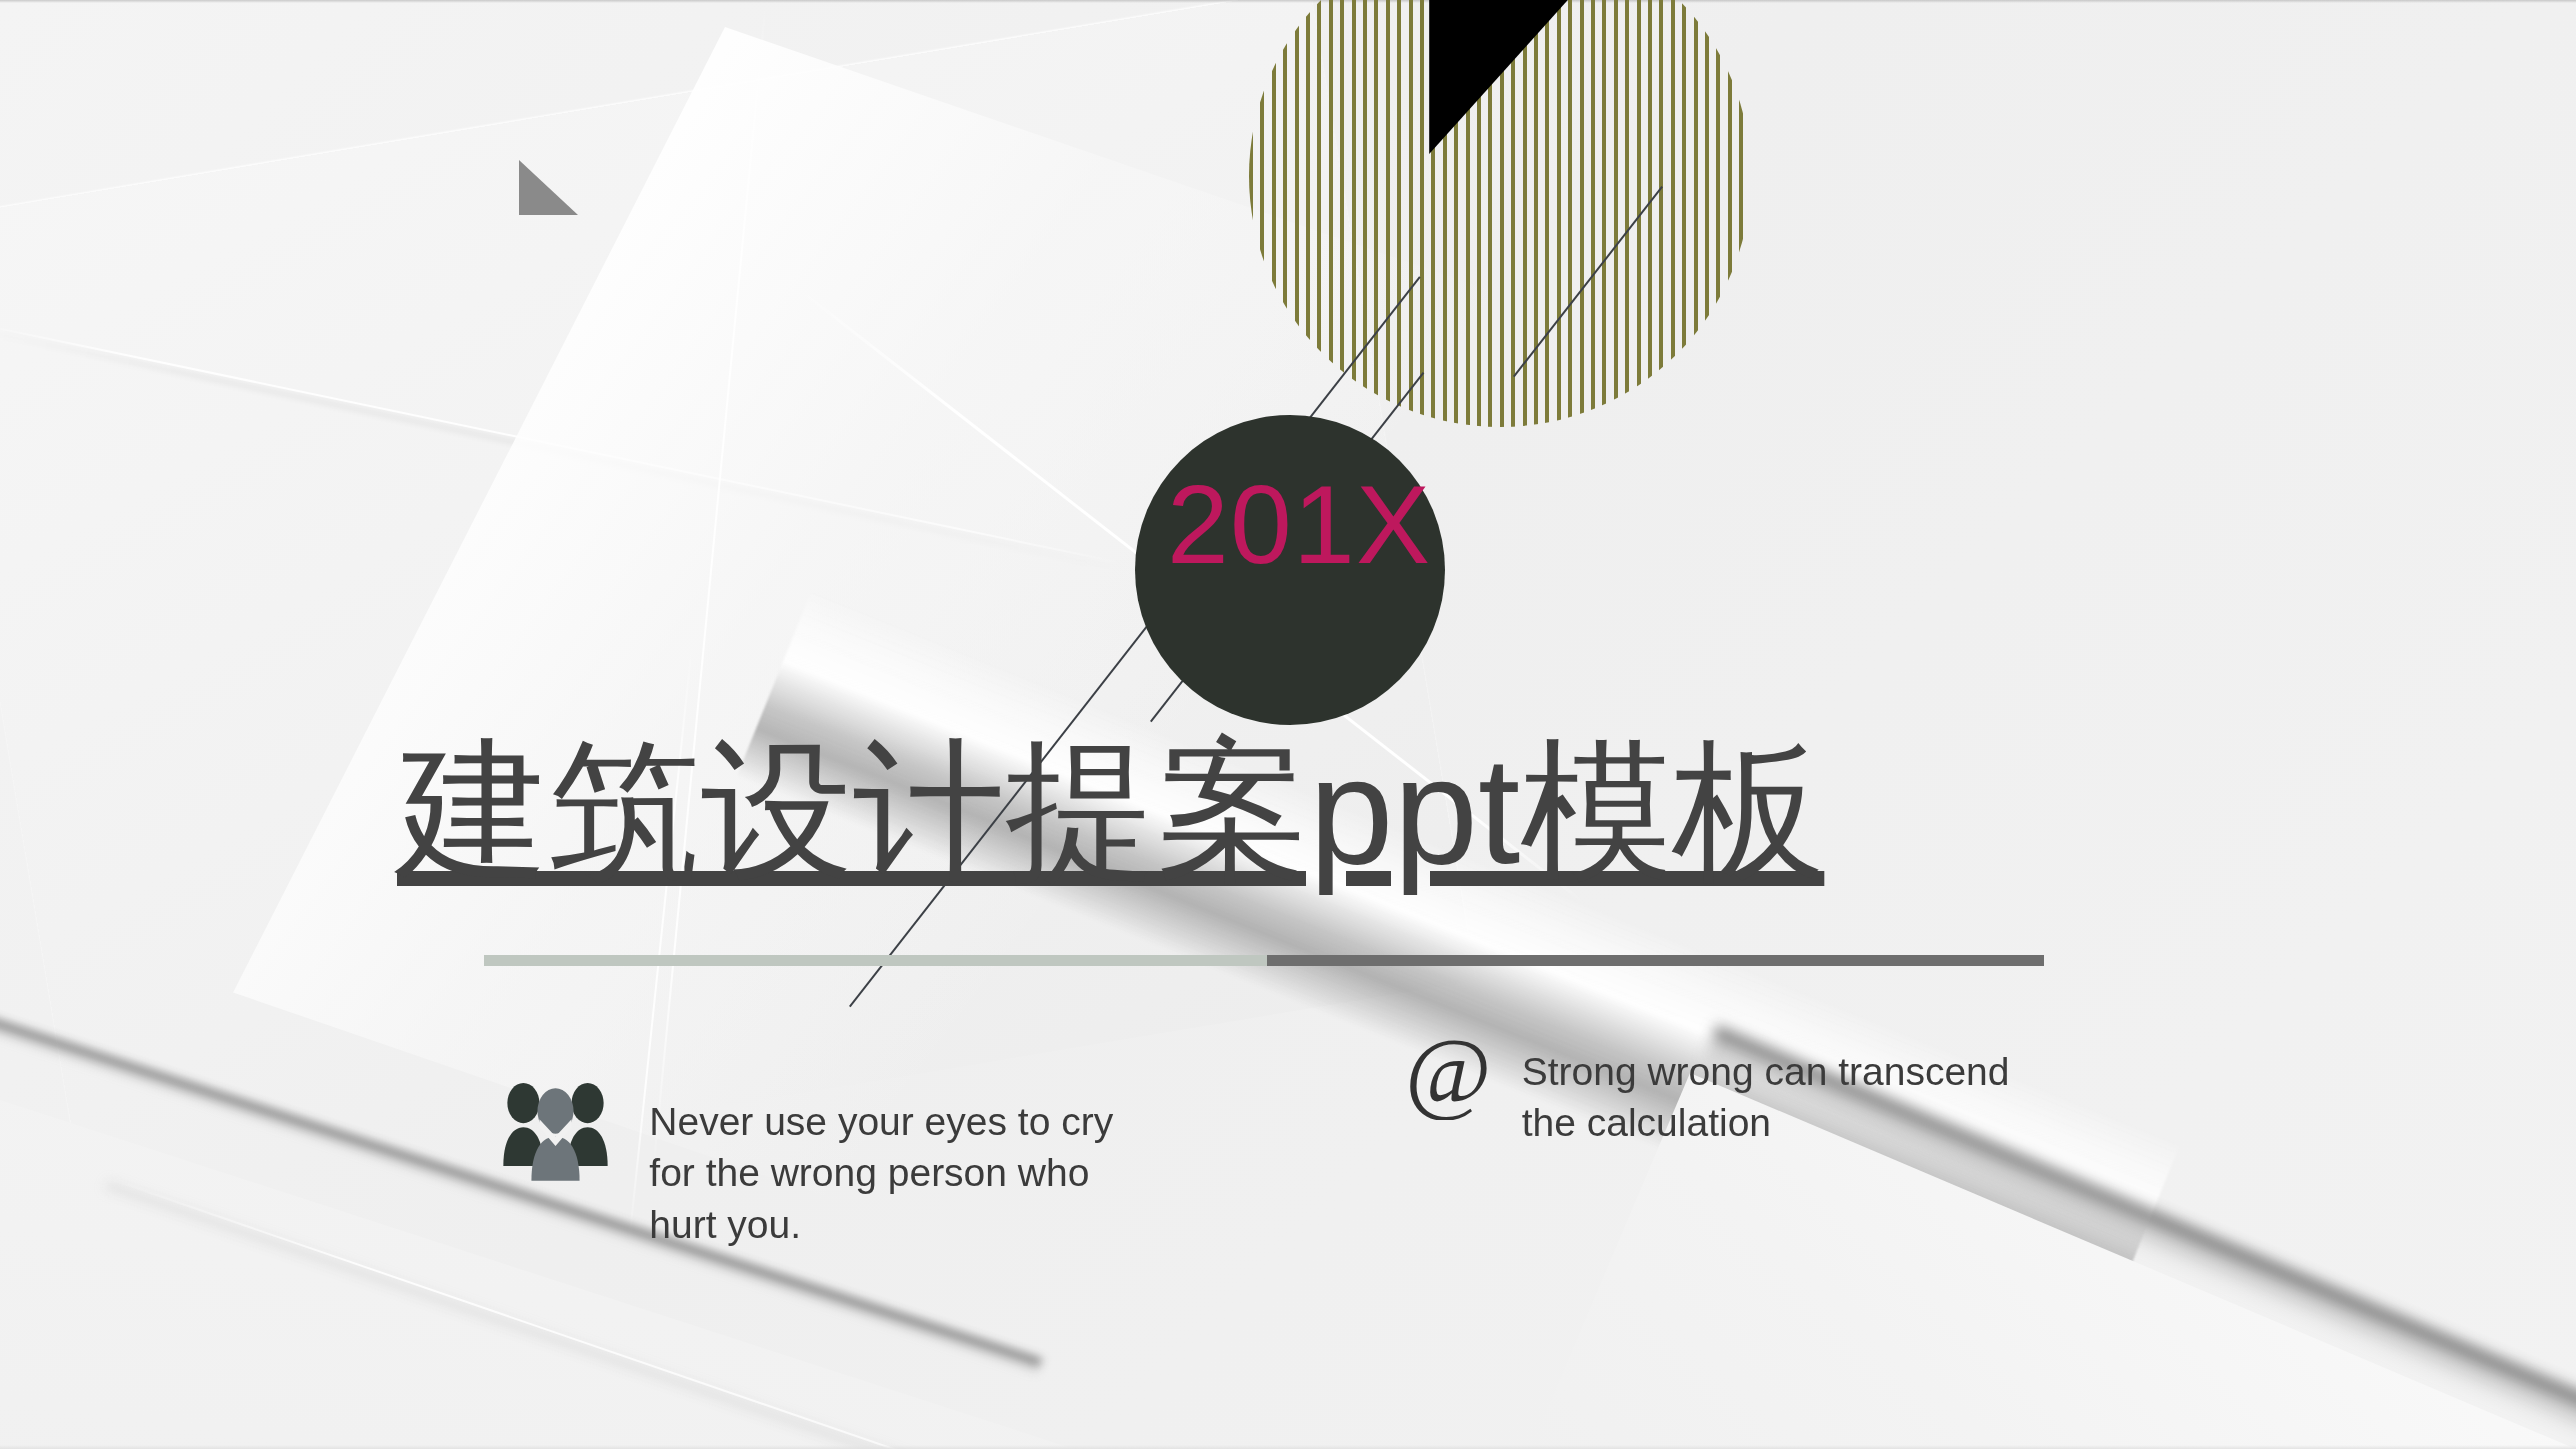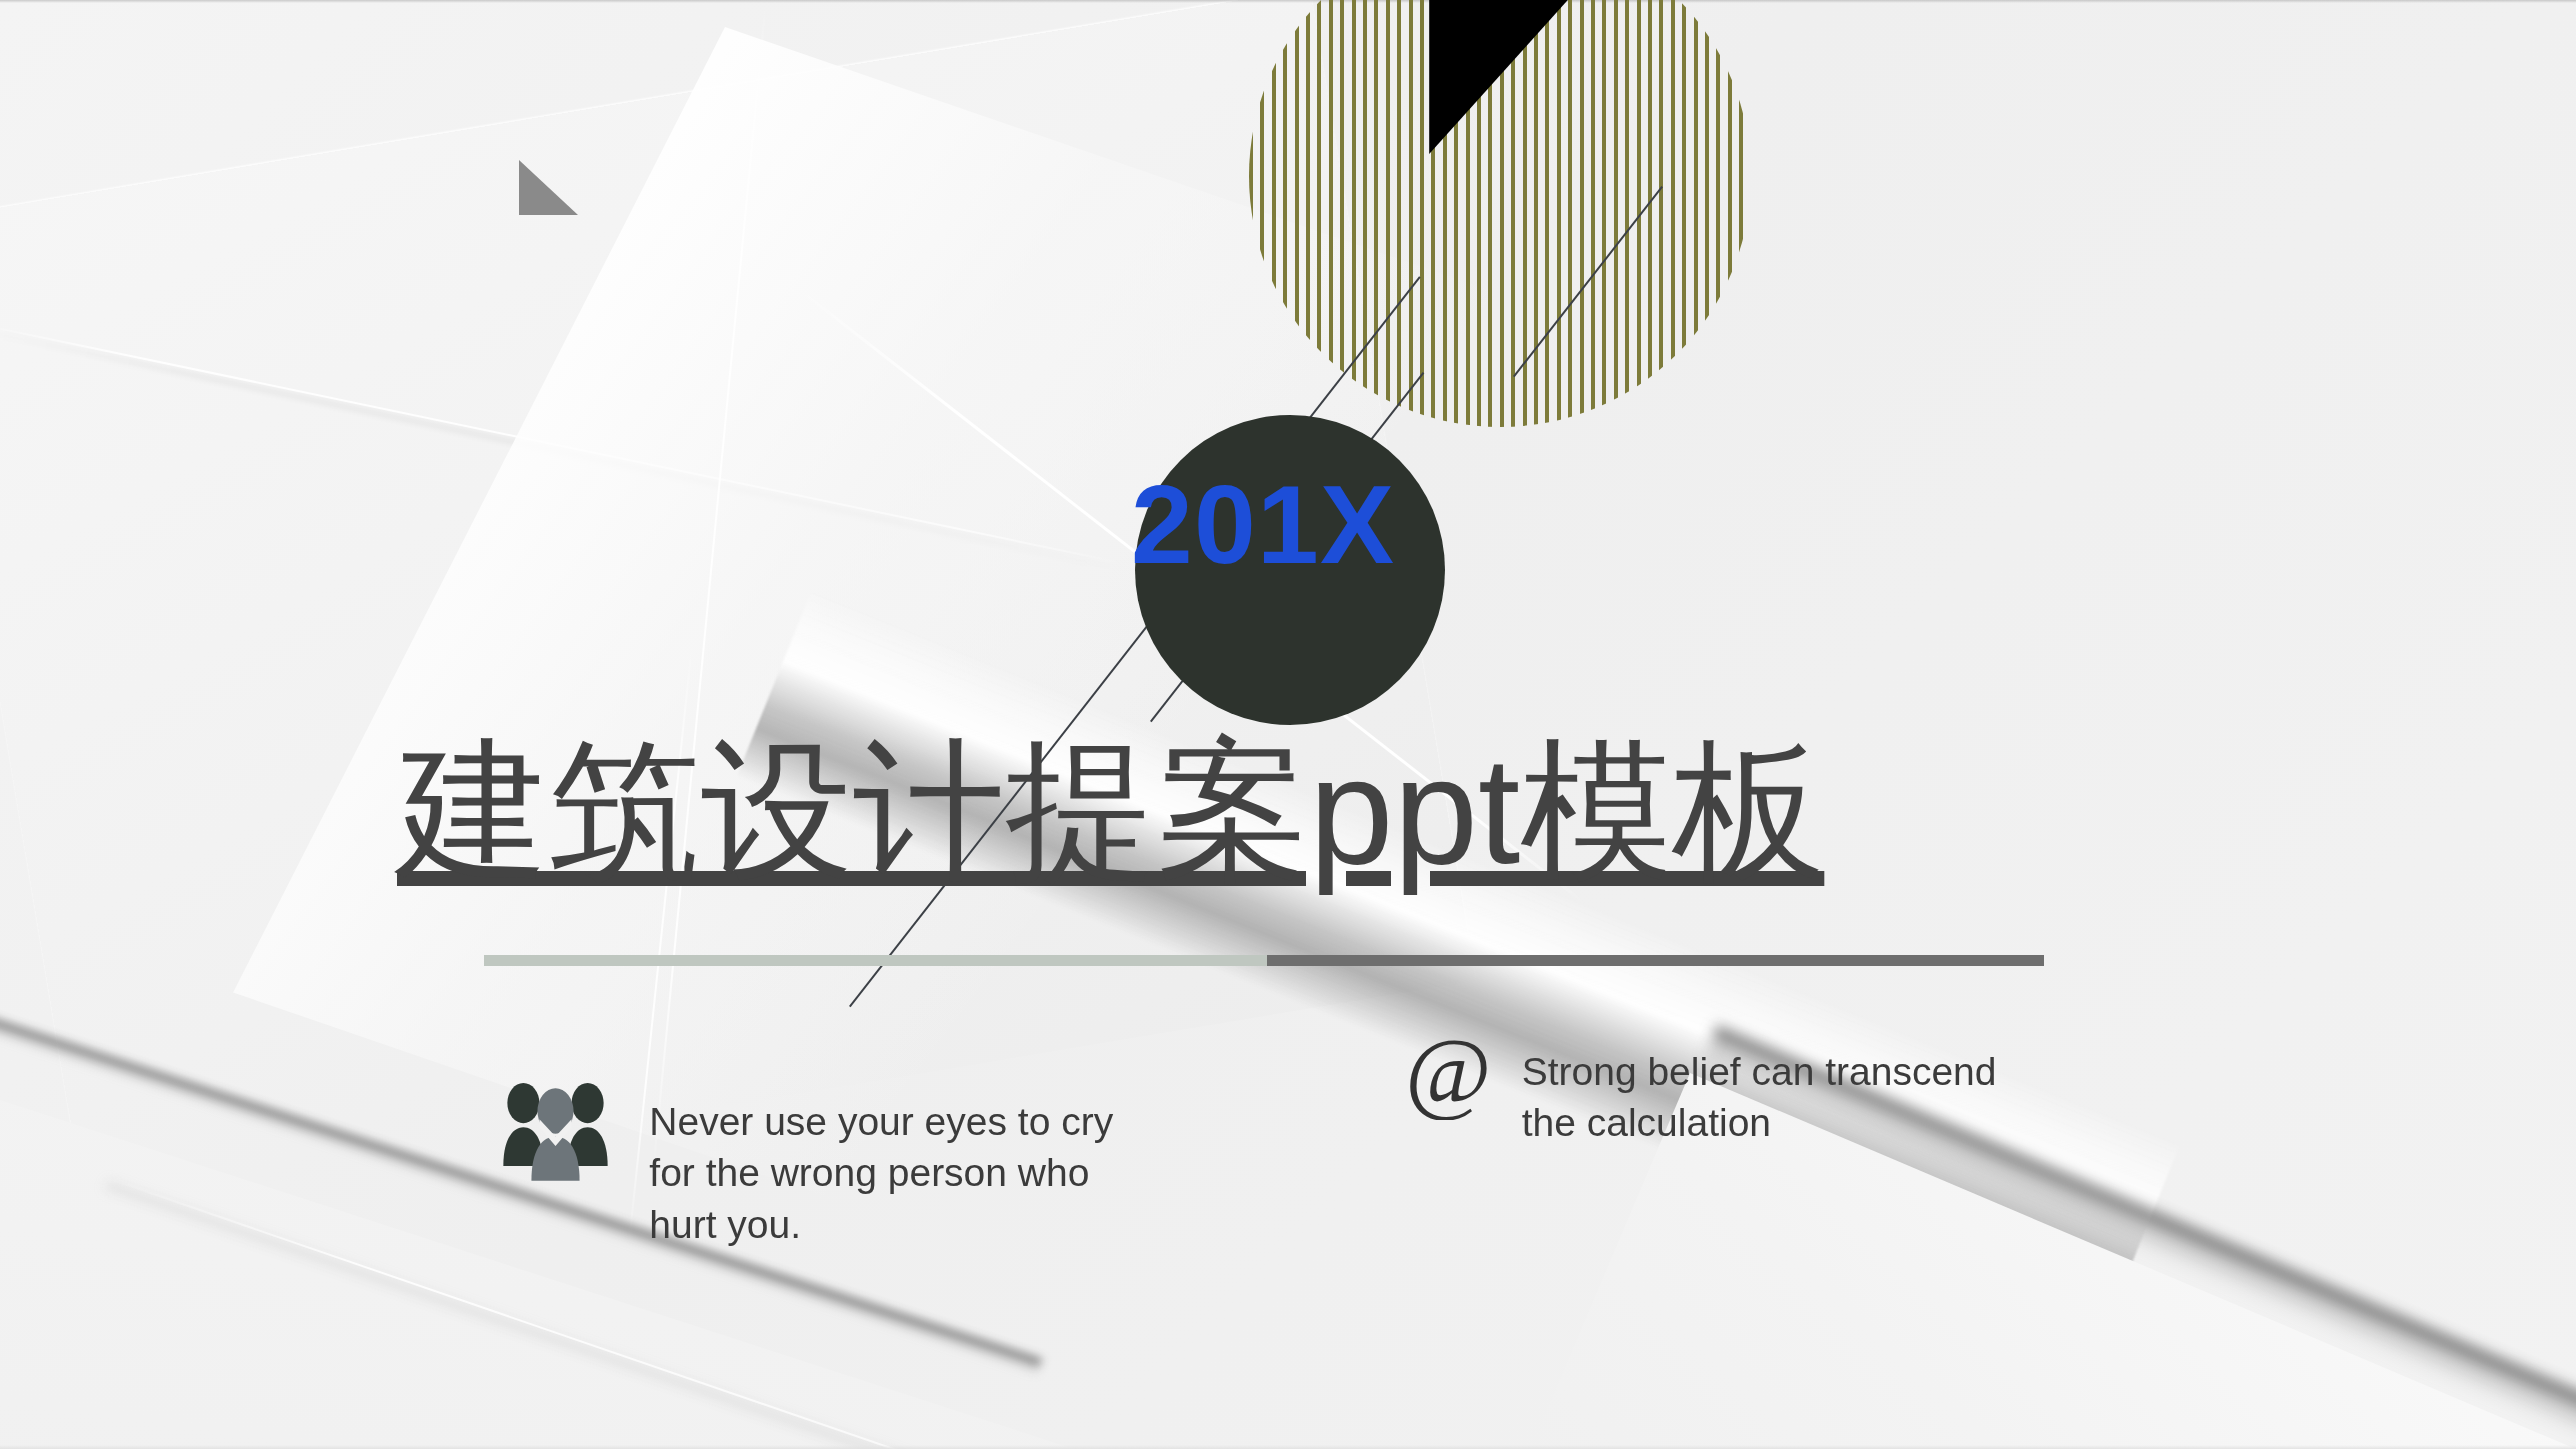"201X" .year-label { color: #1d4ed8 -> #be185d; font-weight: 700 -> 400; left: 1131px -> 1167px }
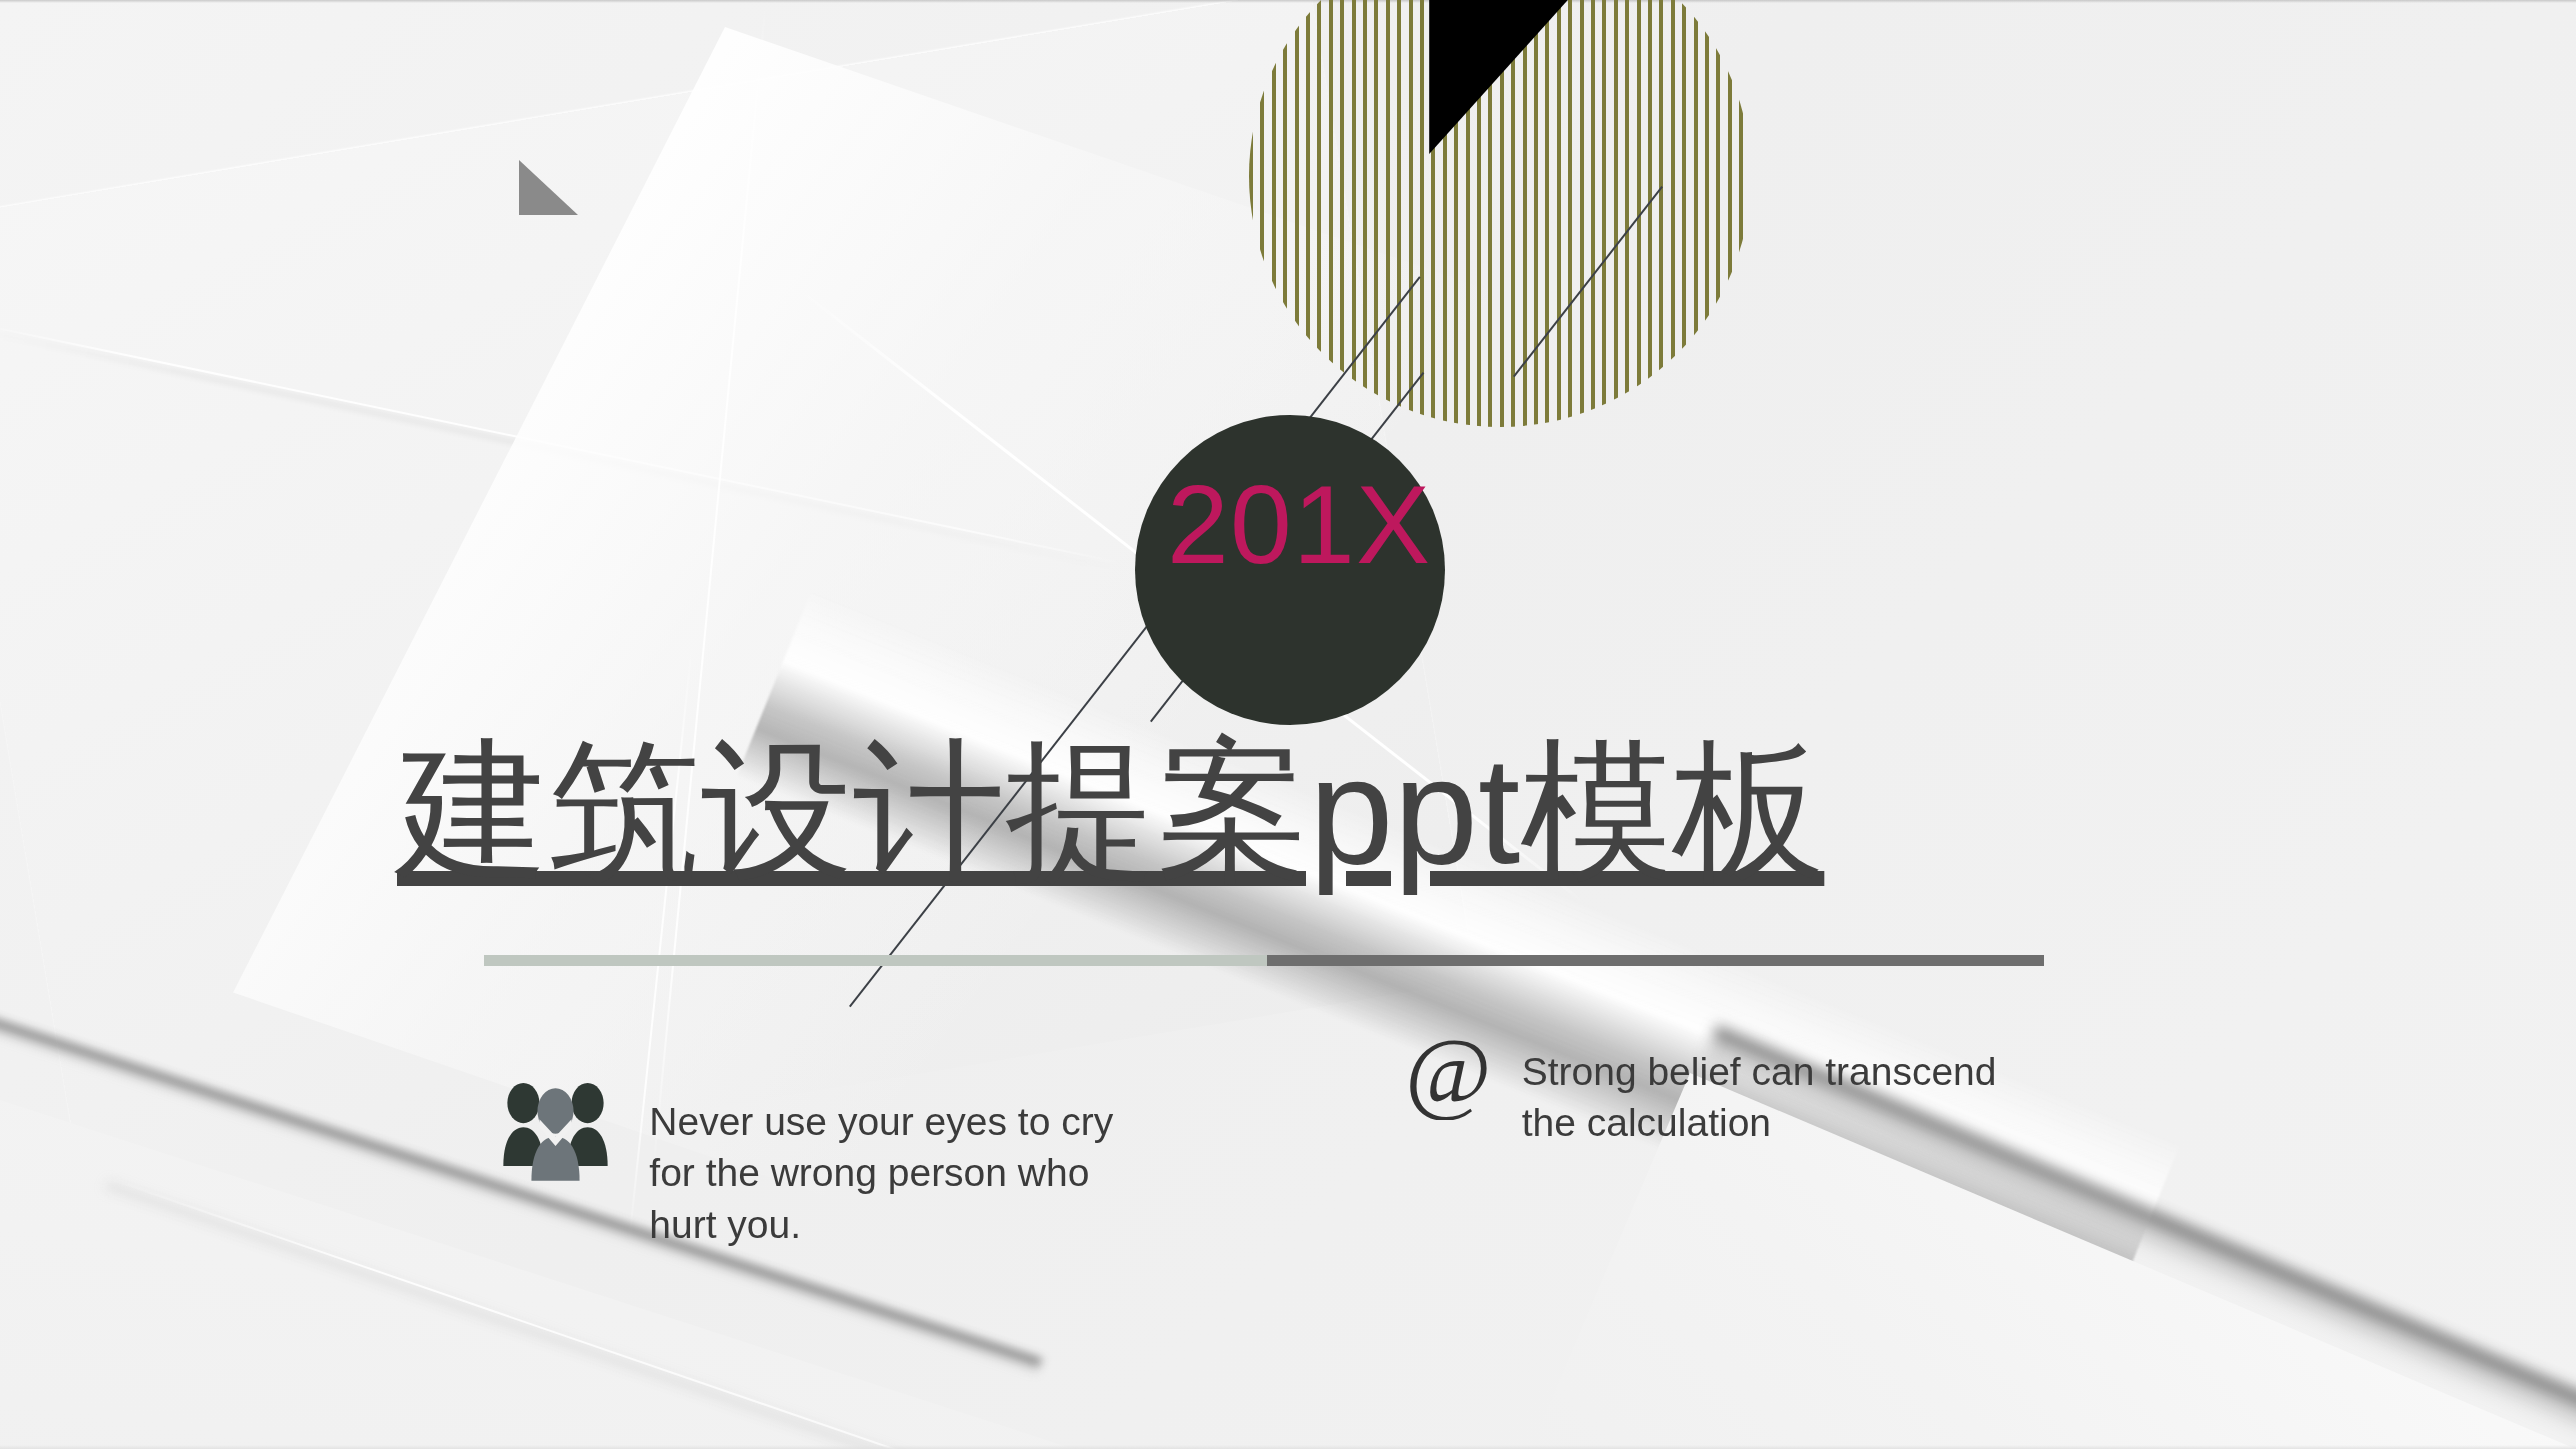"Strong belief can transcend" div.item-text { text: belief -> wrong }
